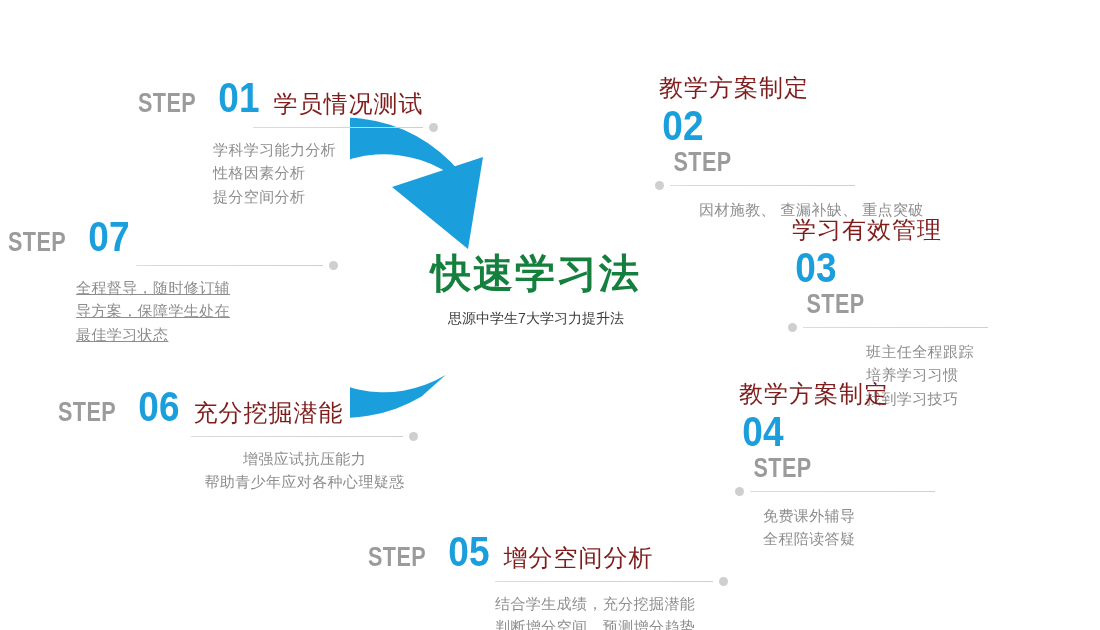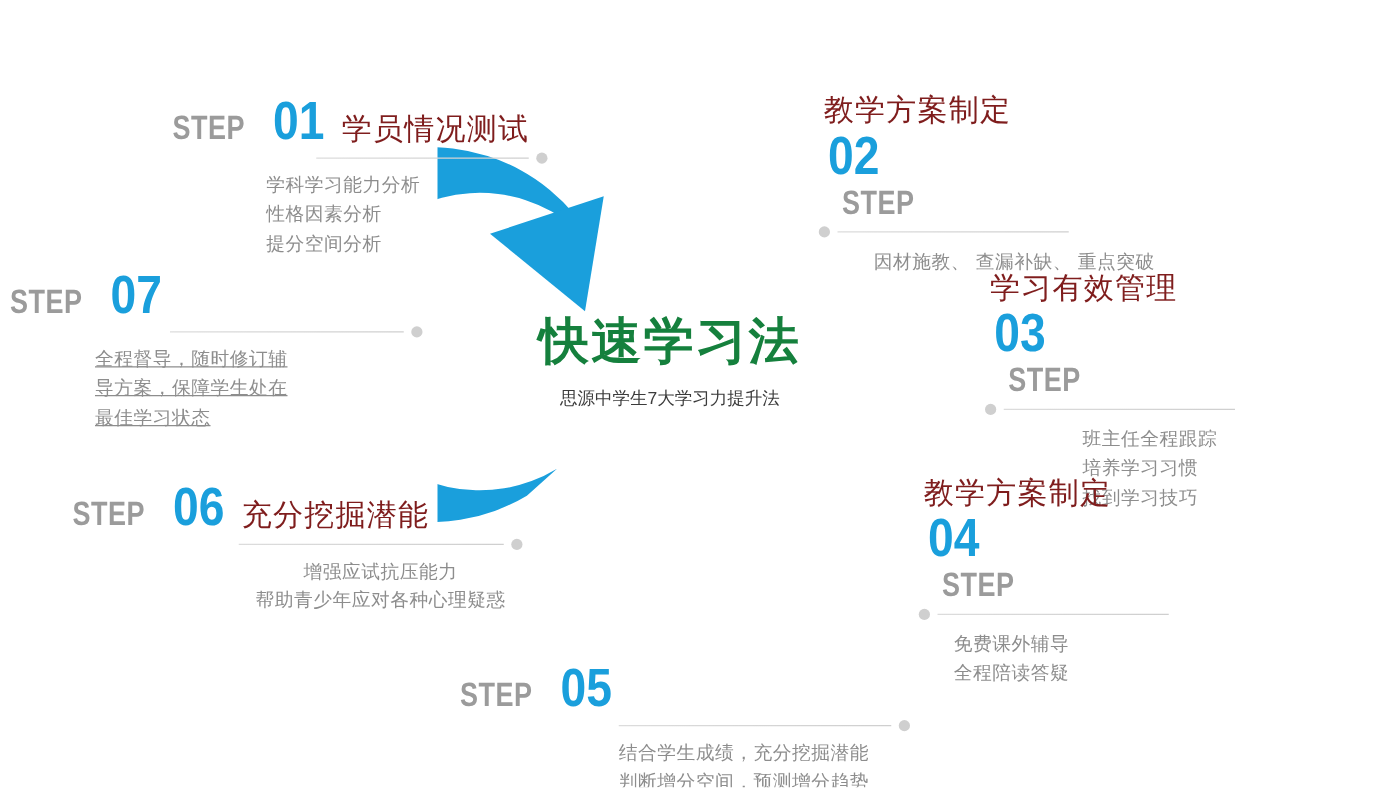"增分空间分析" span.step-title { html: none -> <span>增分空间分析</span> }
